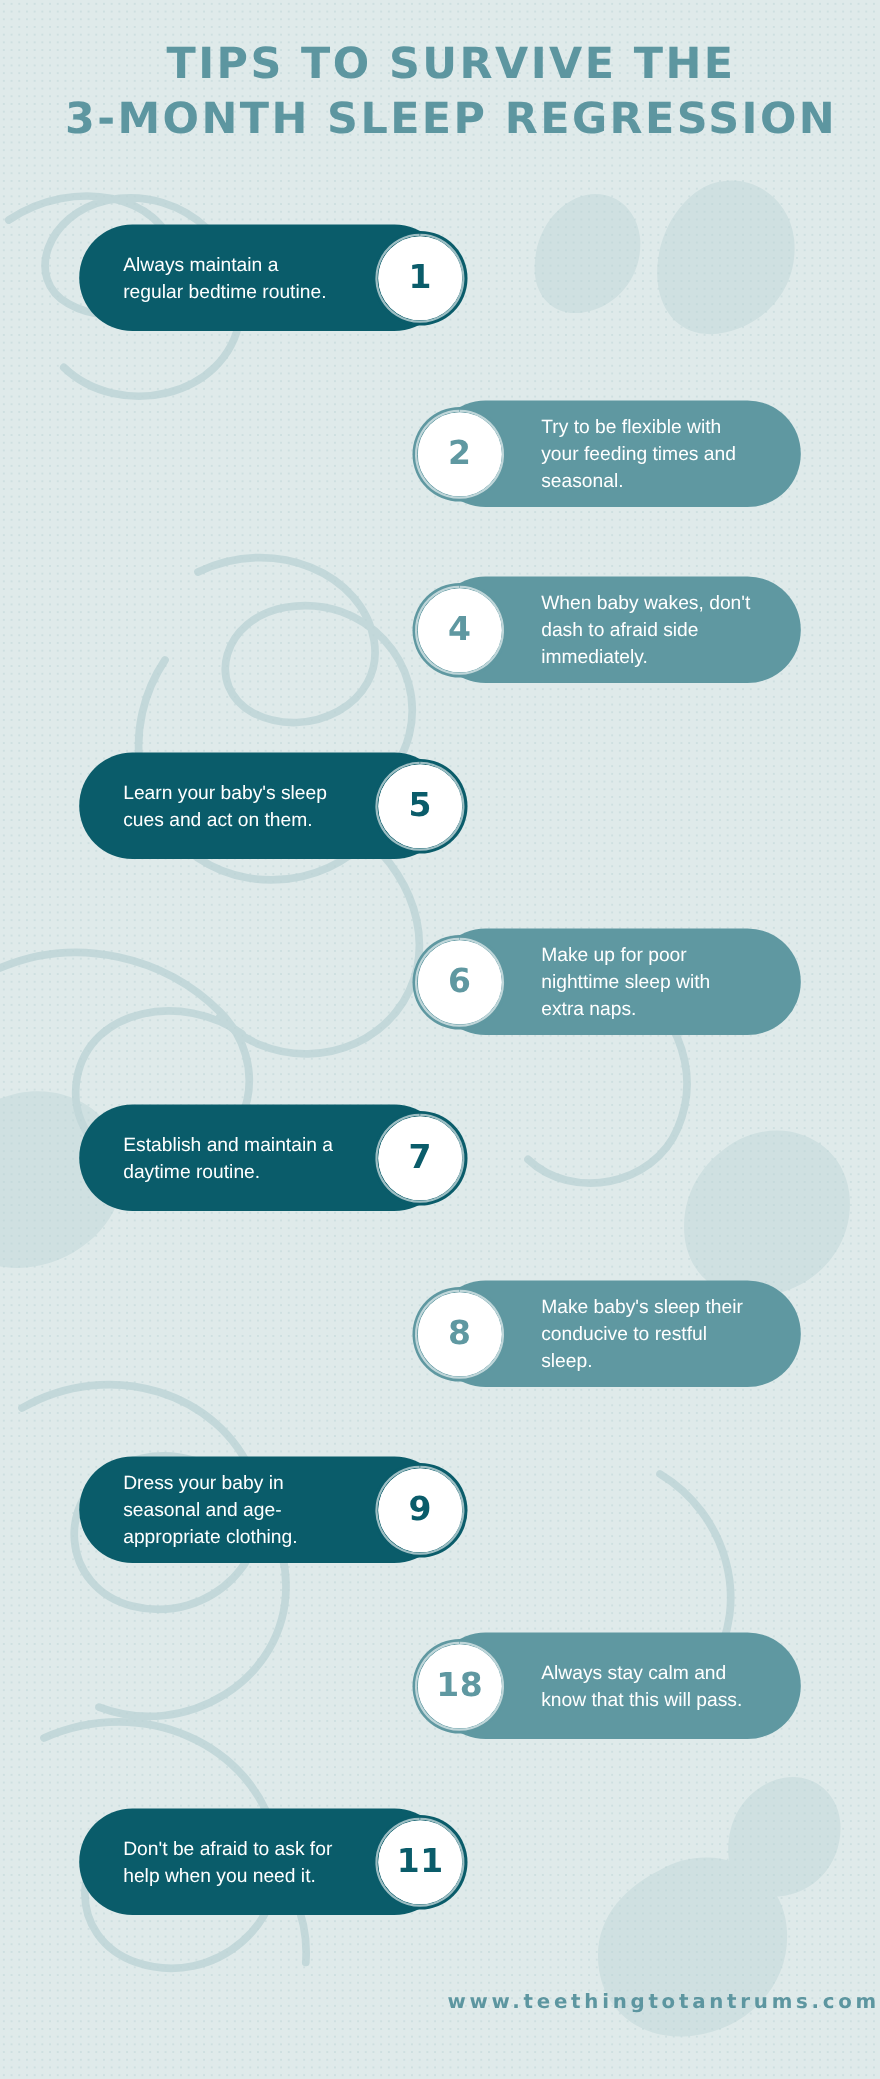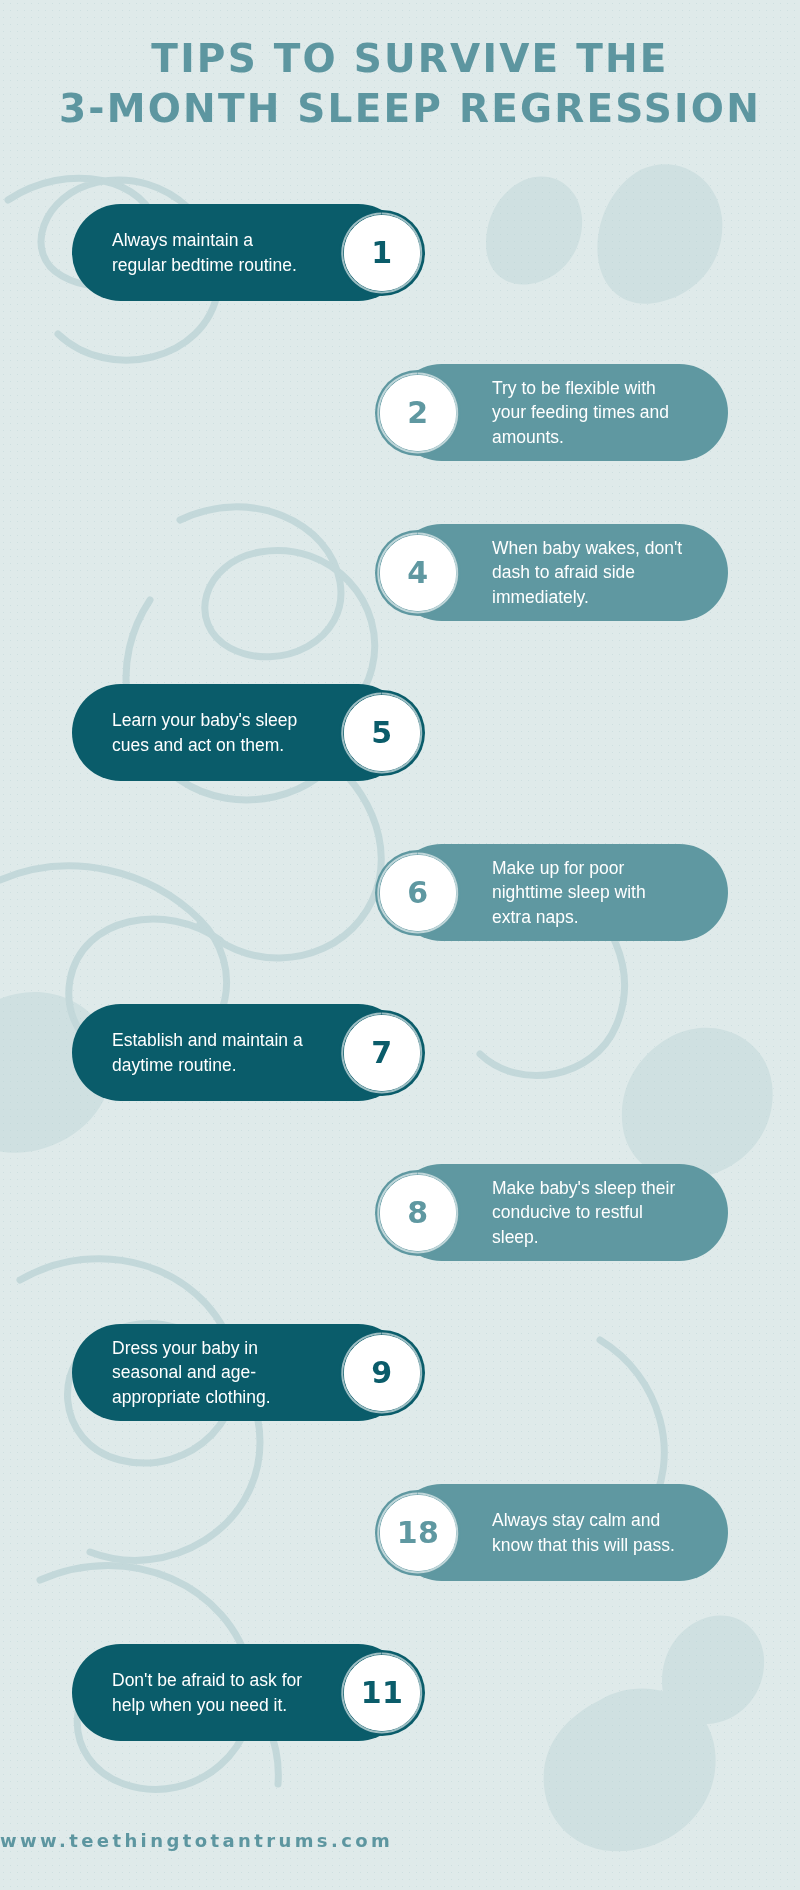"Try to be flexible with" div.card-text { text: amounts -> seasonal }
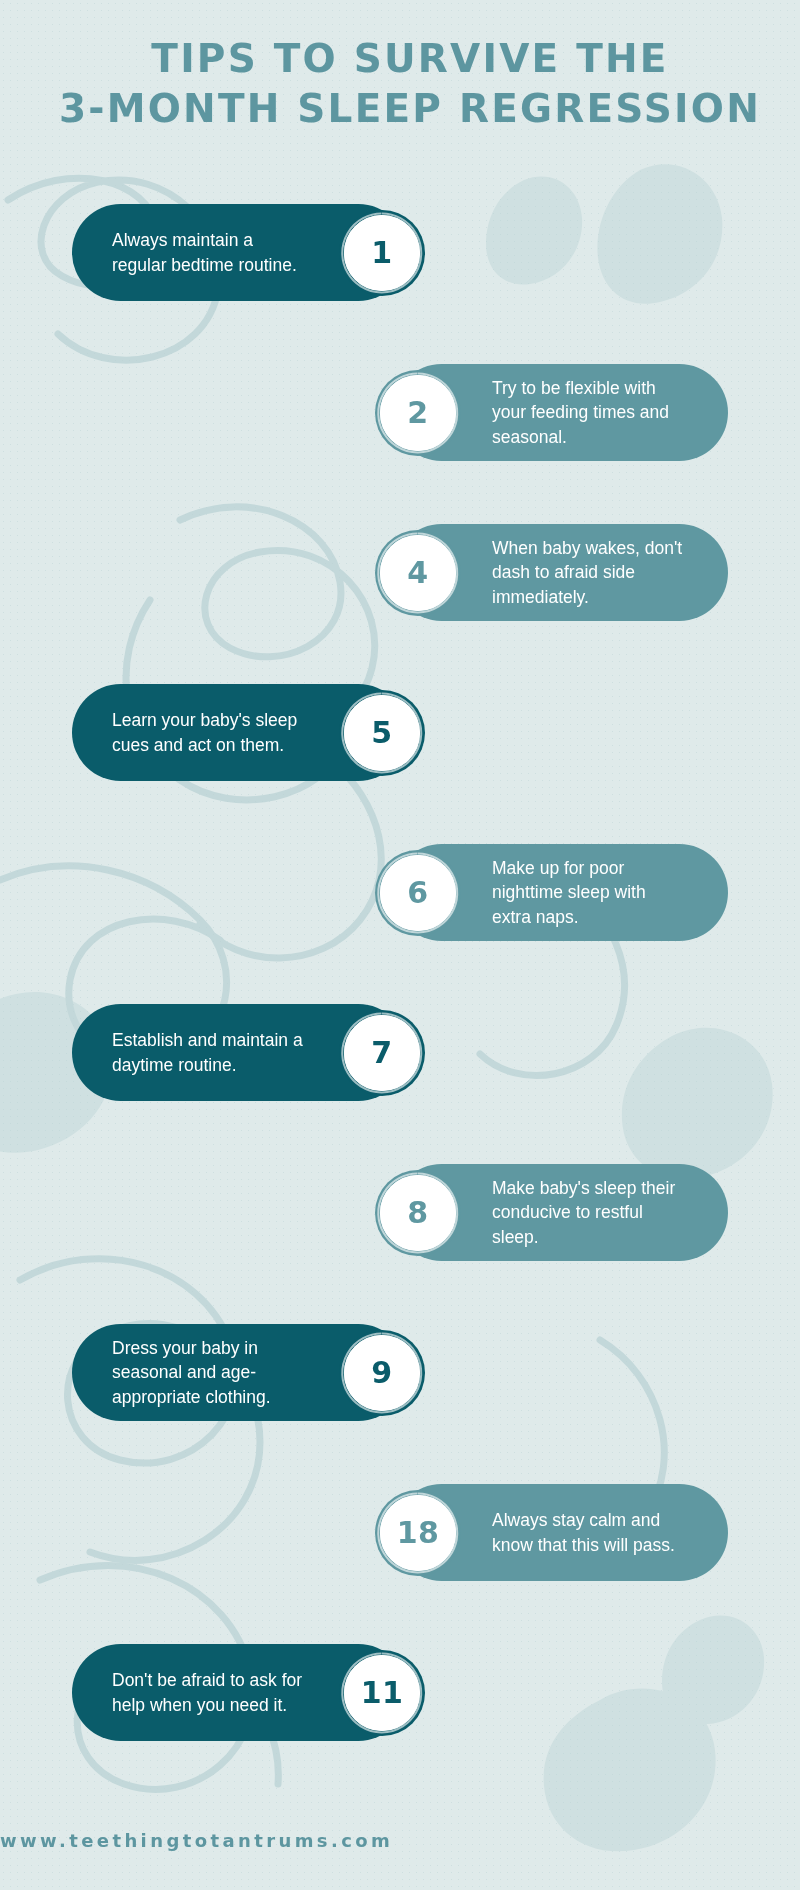"www.teethingtotantrums.com" .footer { bottom: 39px -> 60px; text-align: left -> right }
